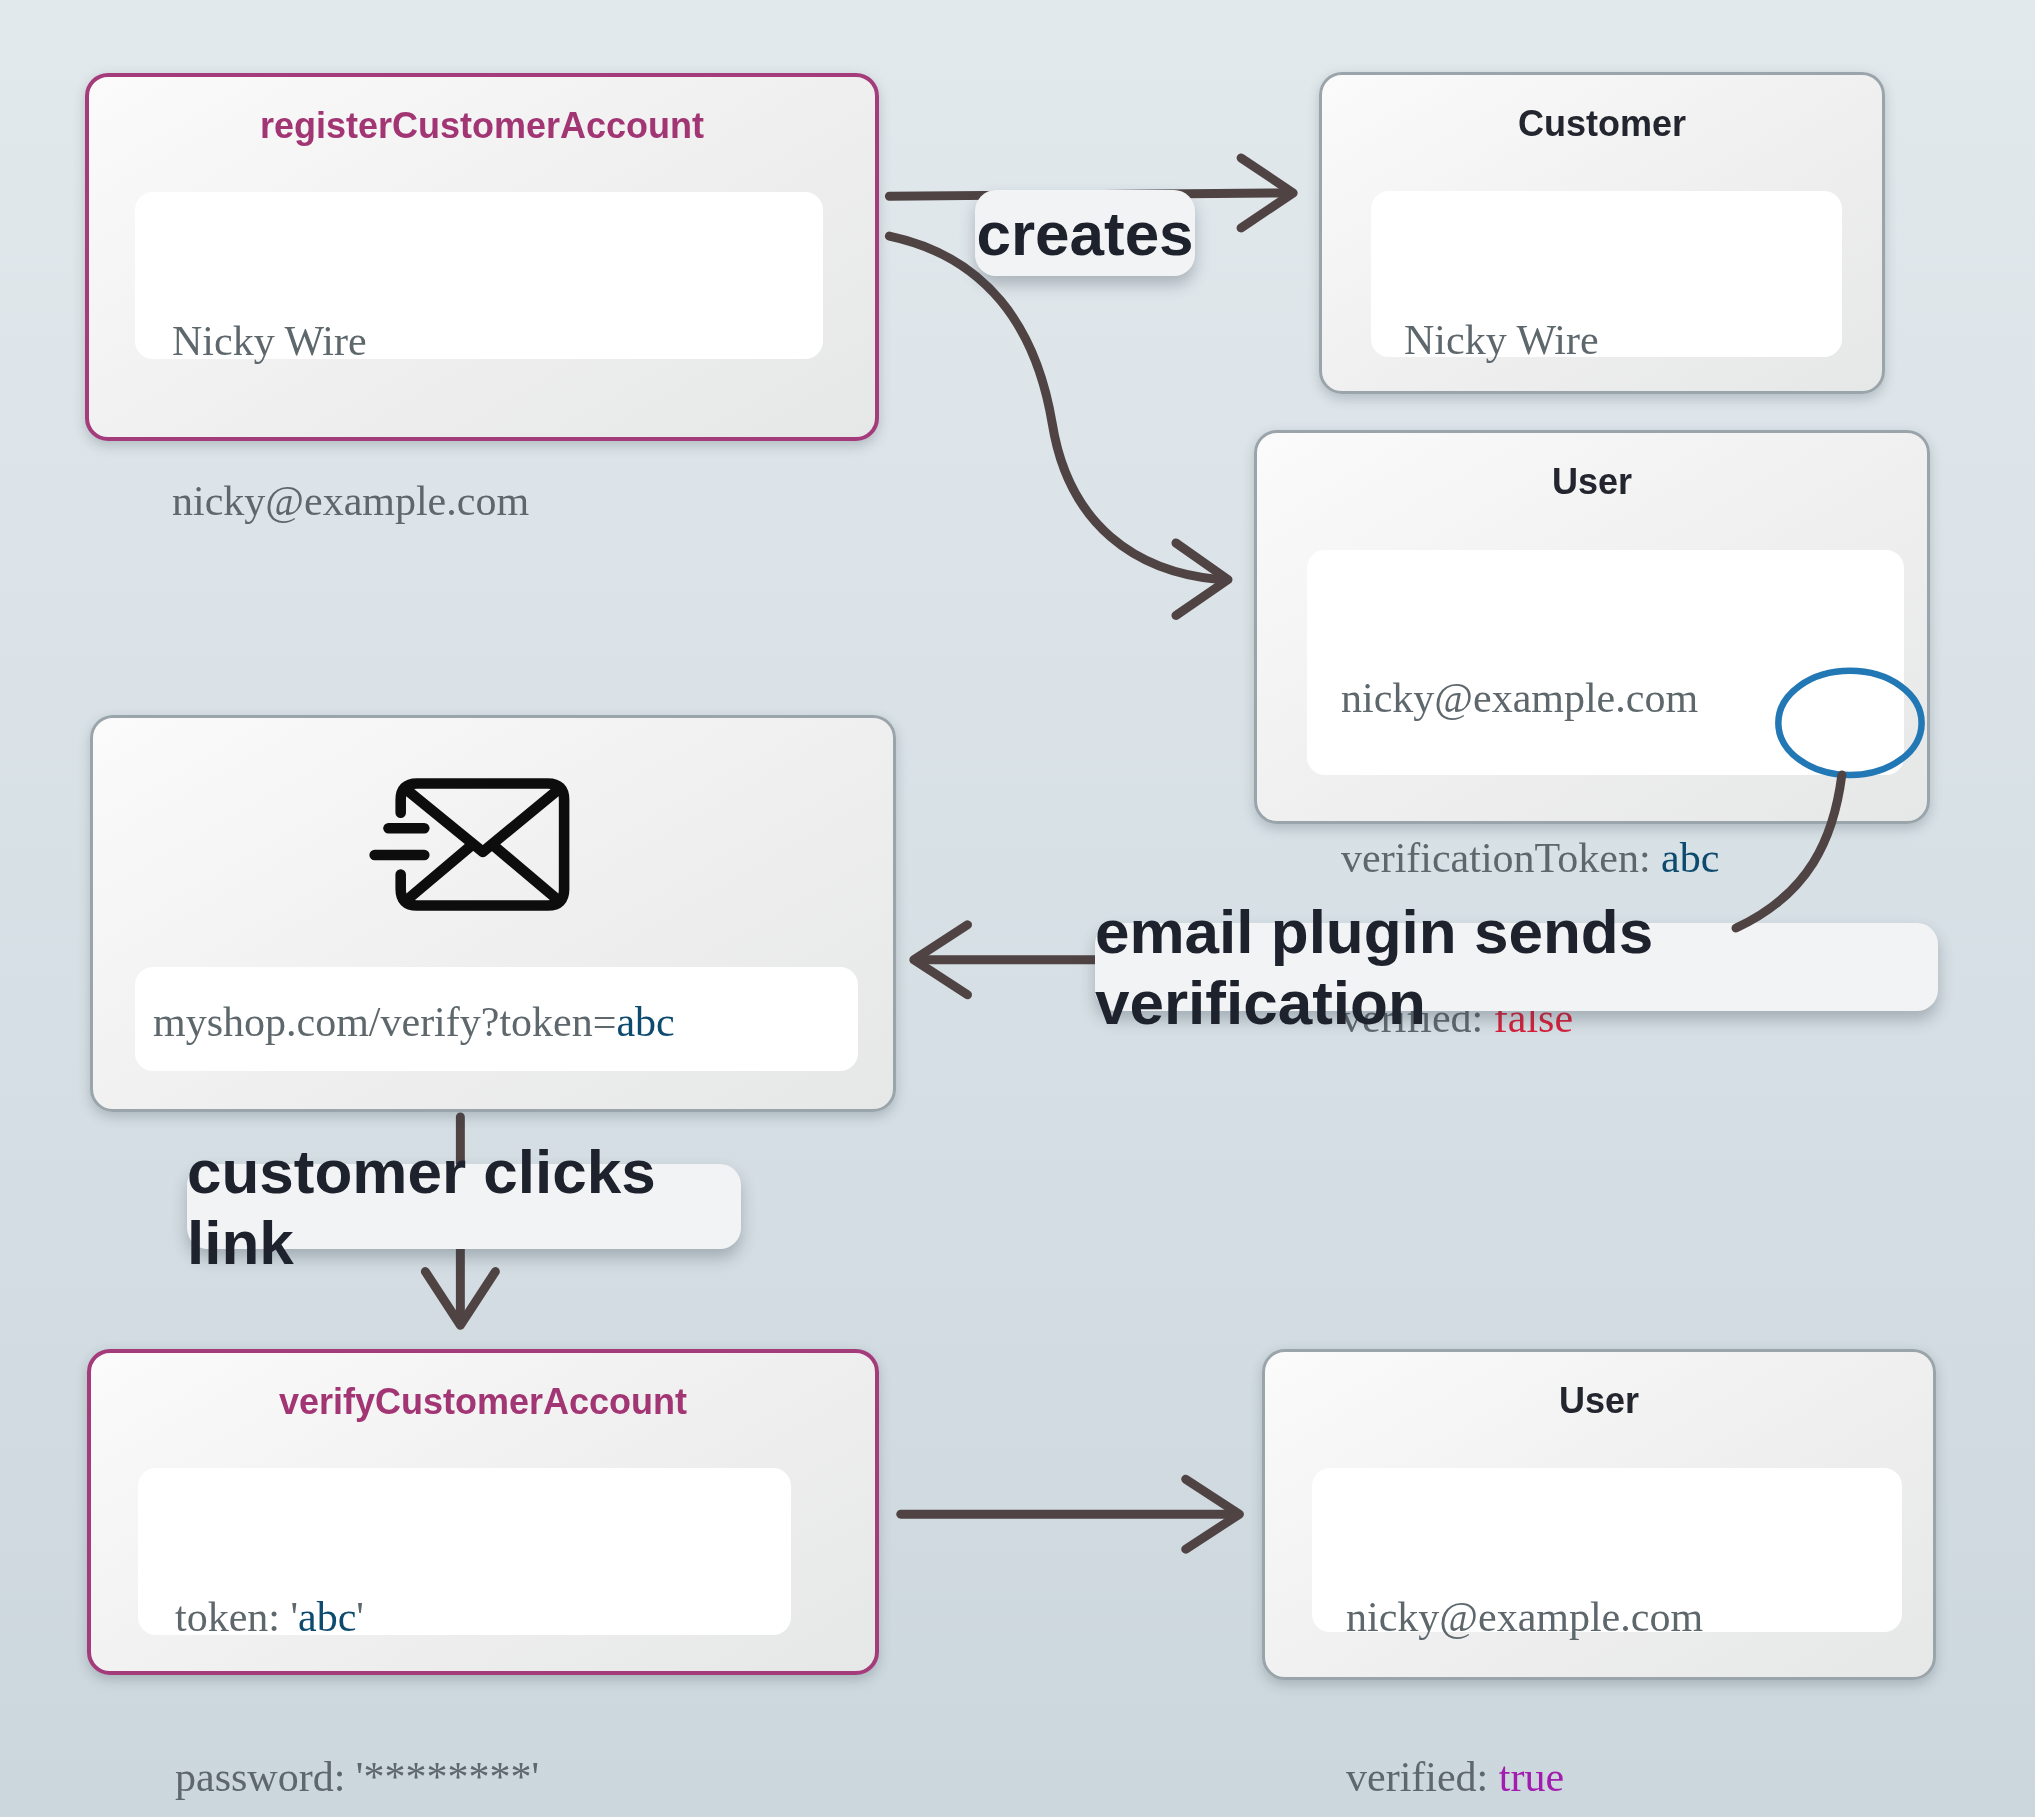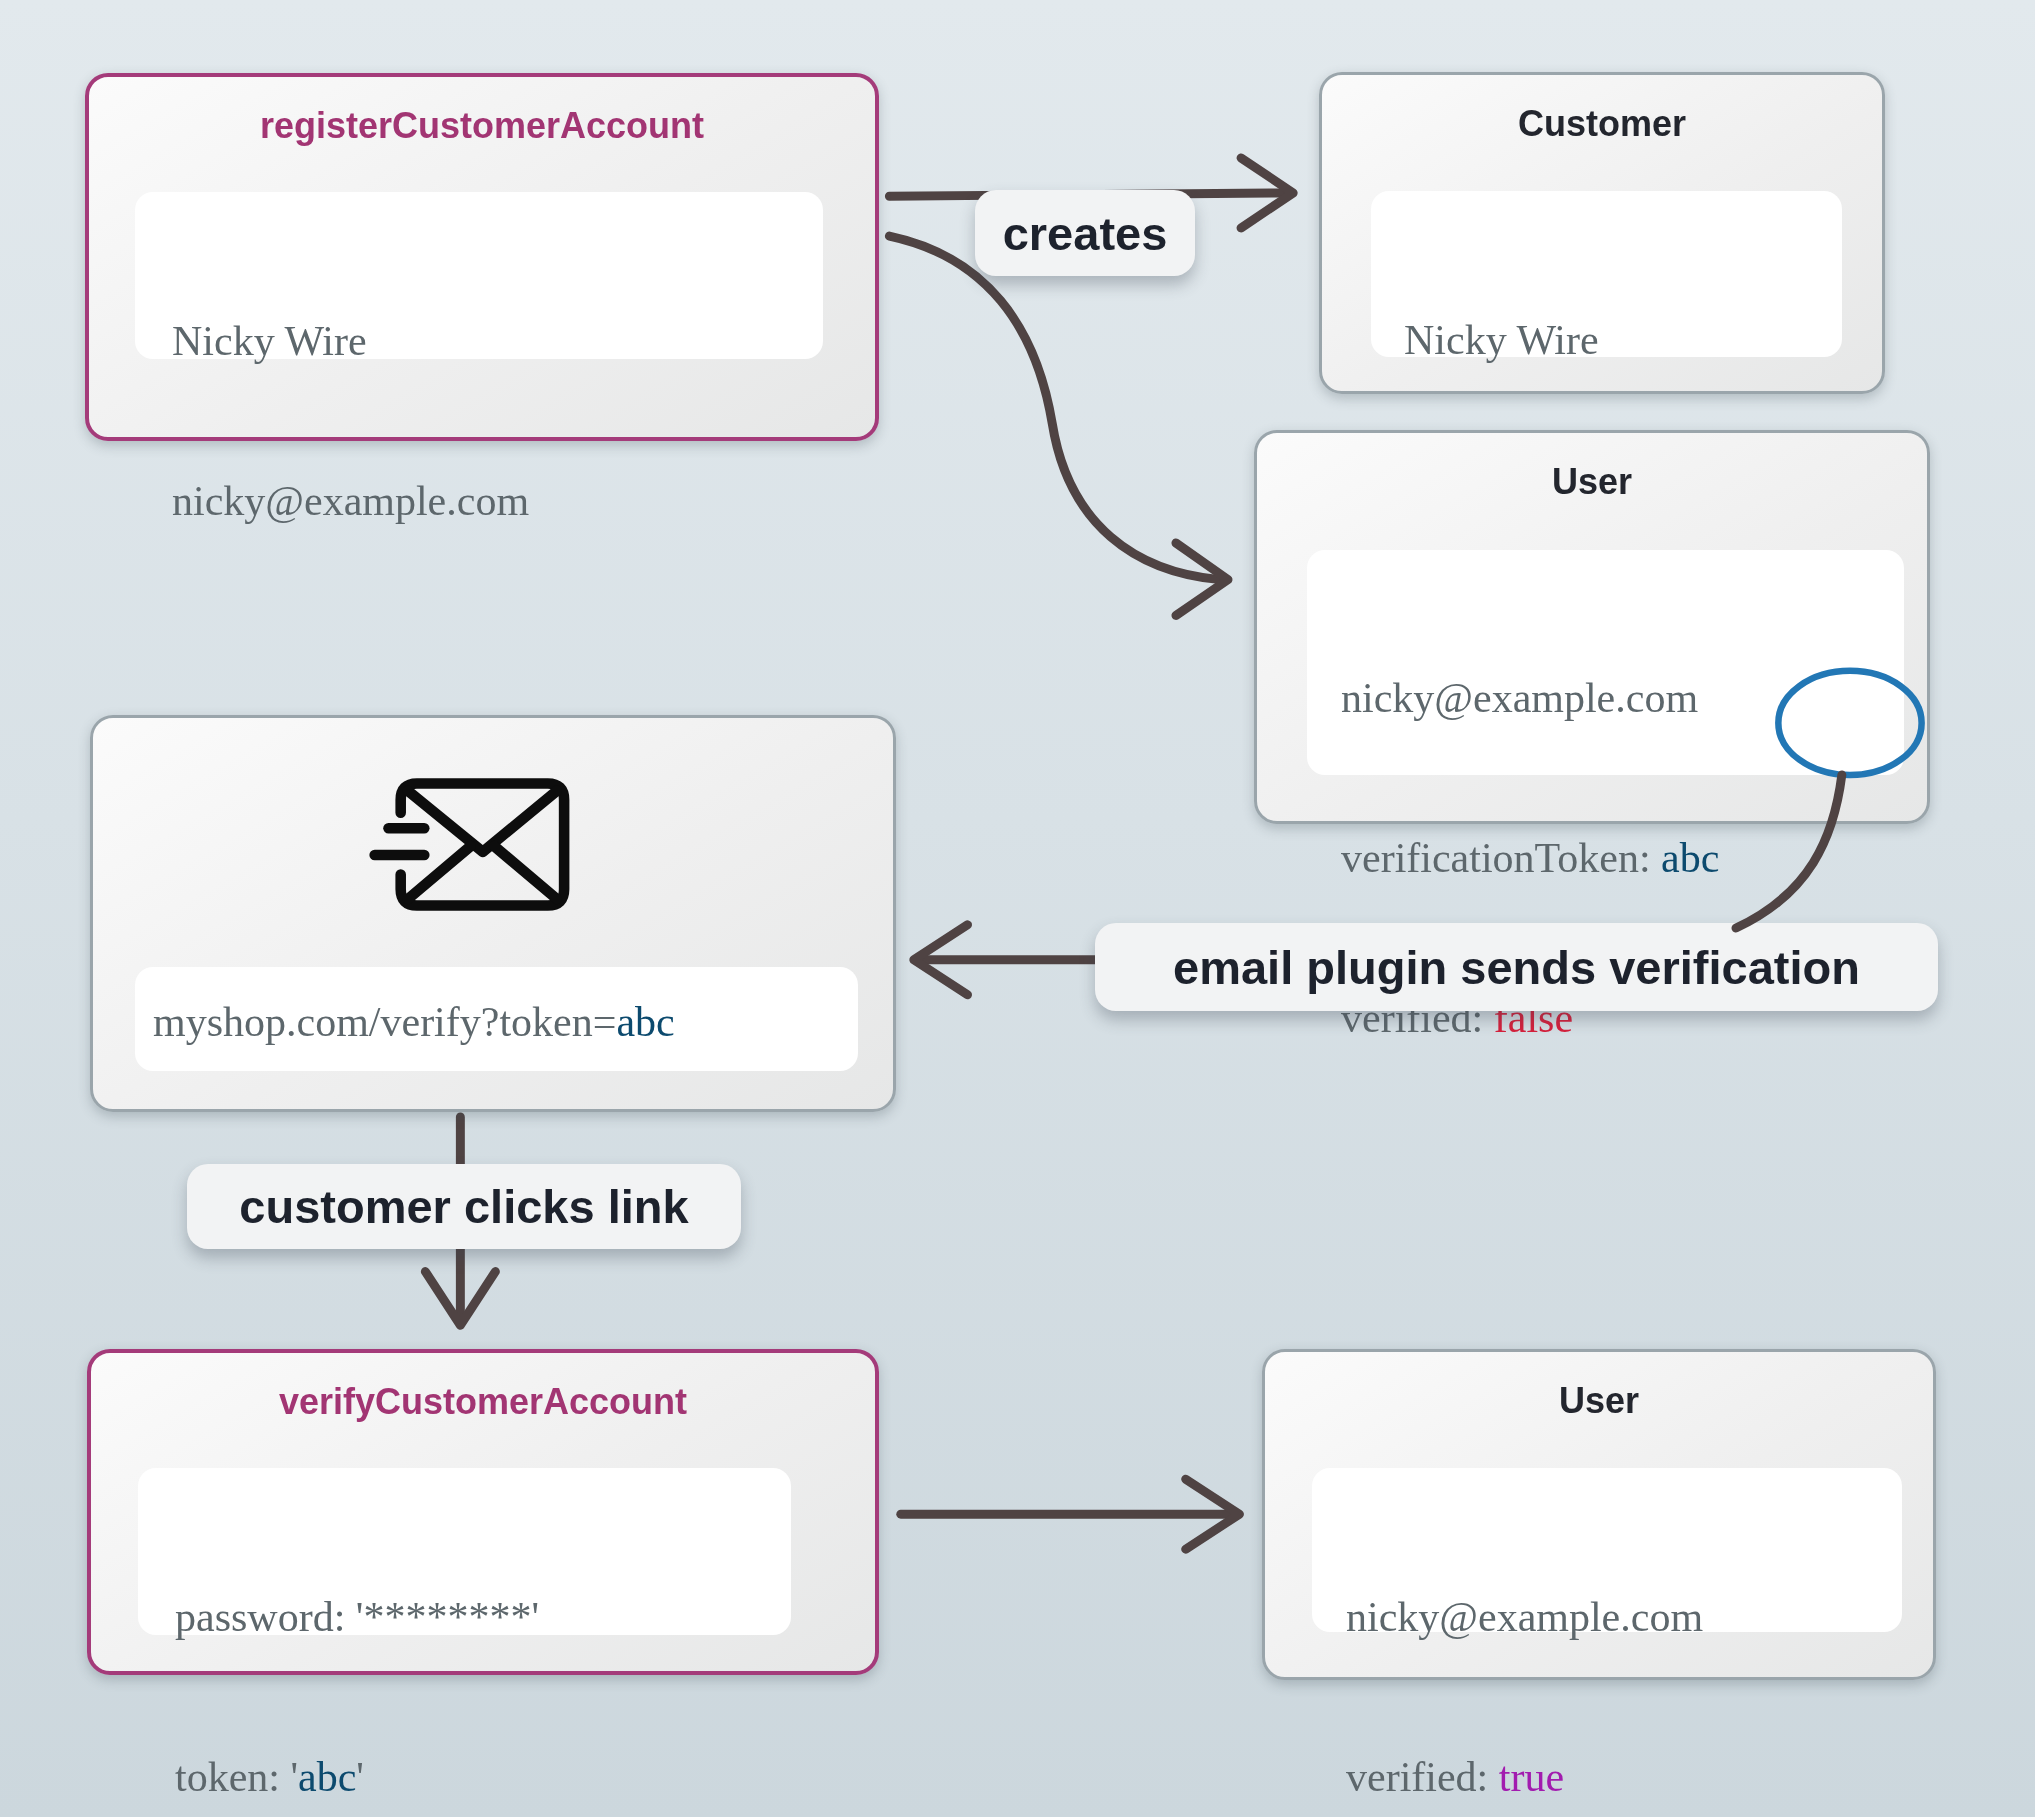"creates" .edge-label { font-size: 47px -> 62px }
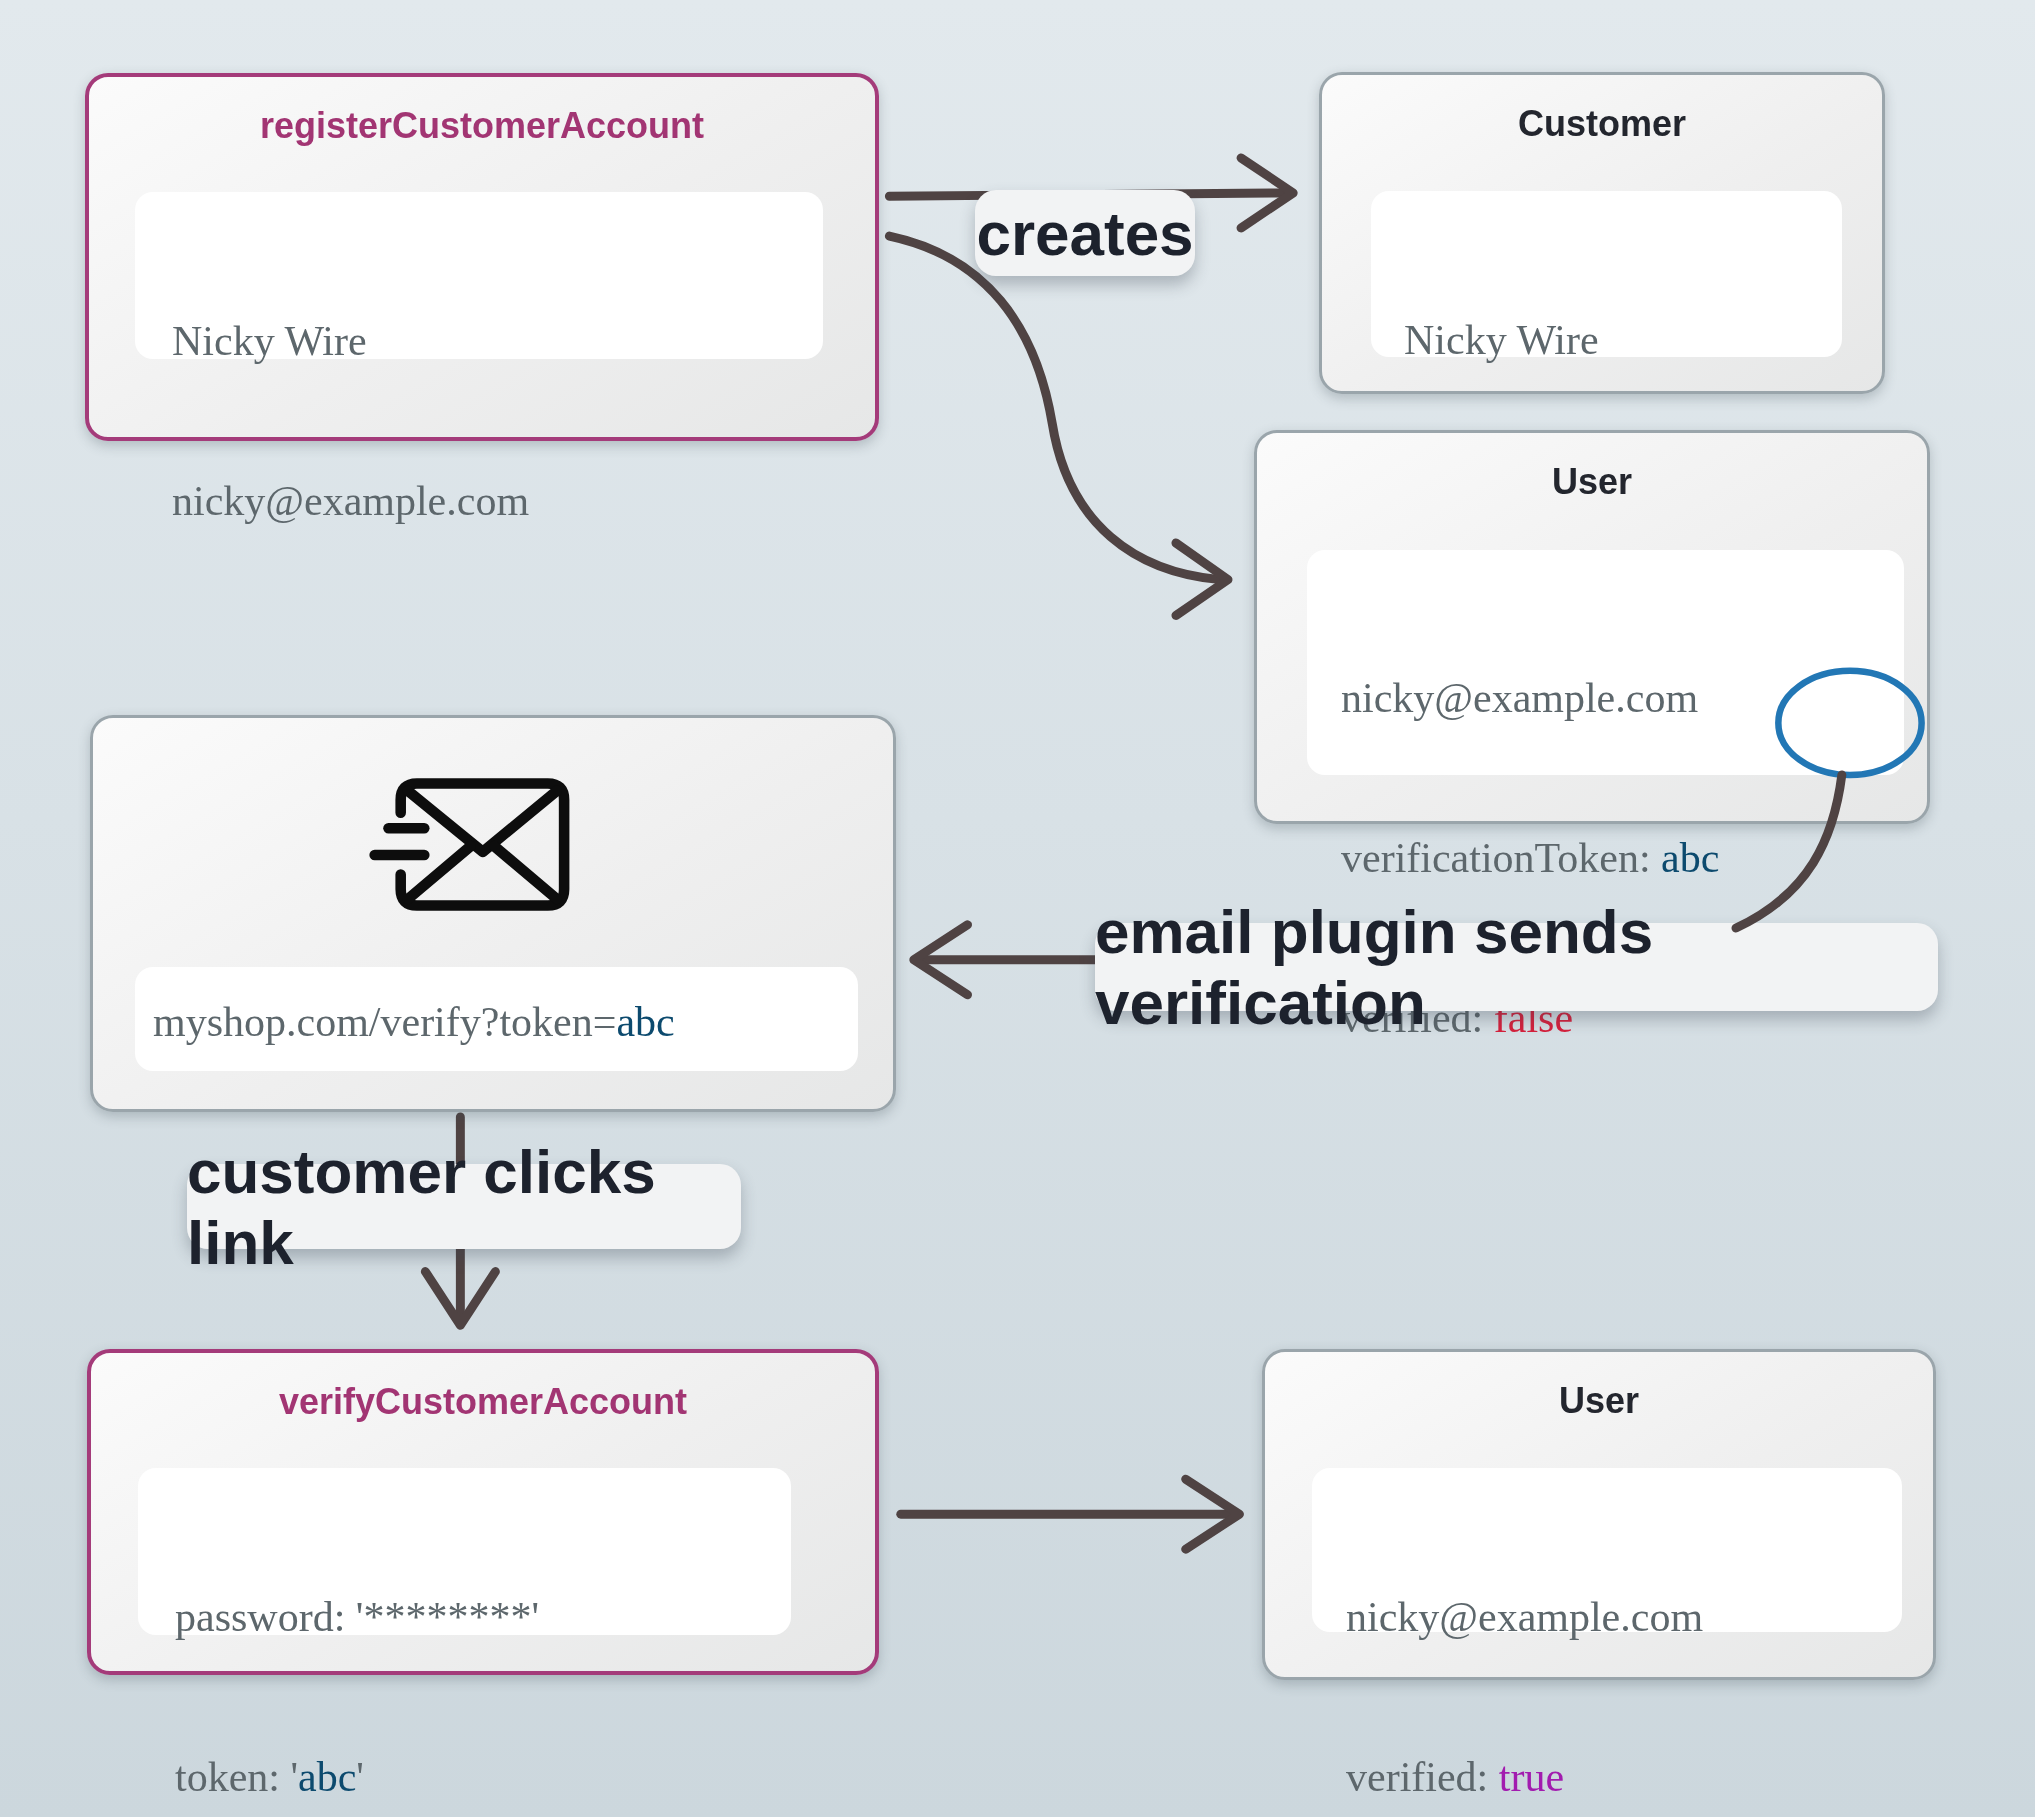"password: '********'" div.row { order: before "token: 'abc'" -> after "token: 'abc'" }
